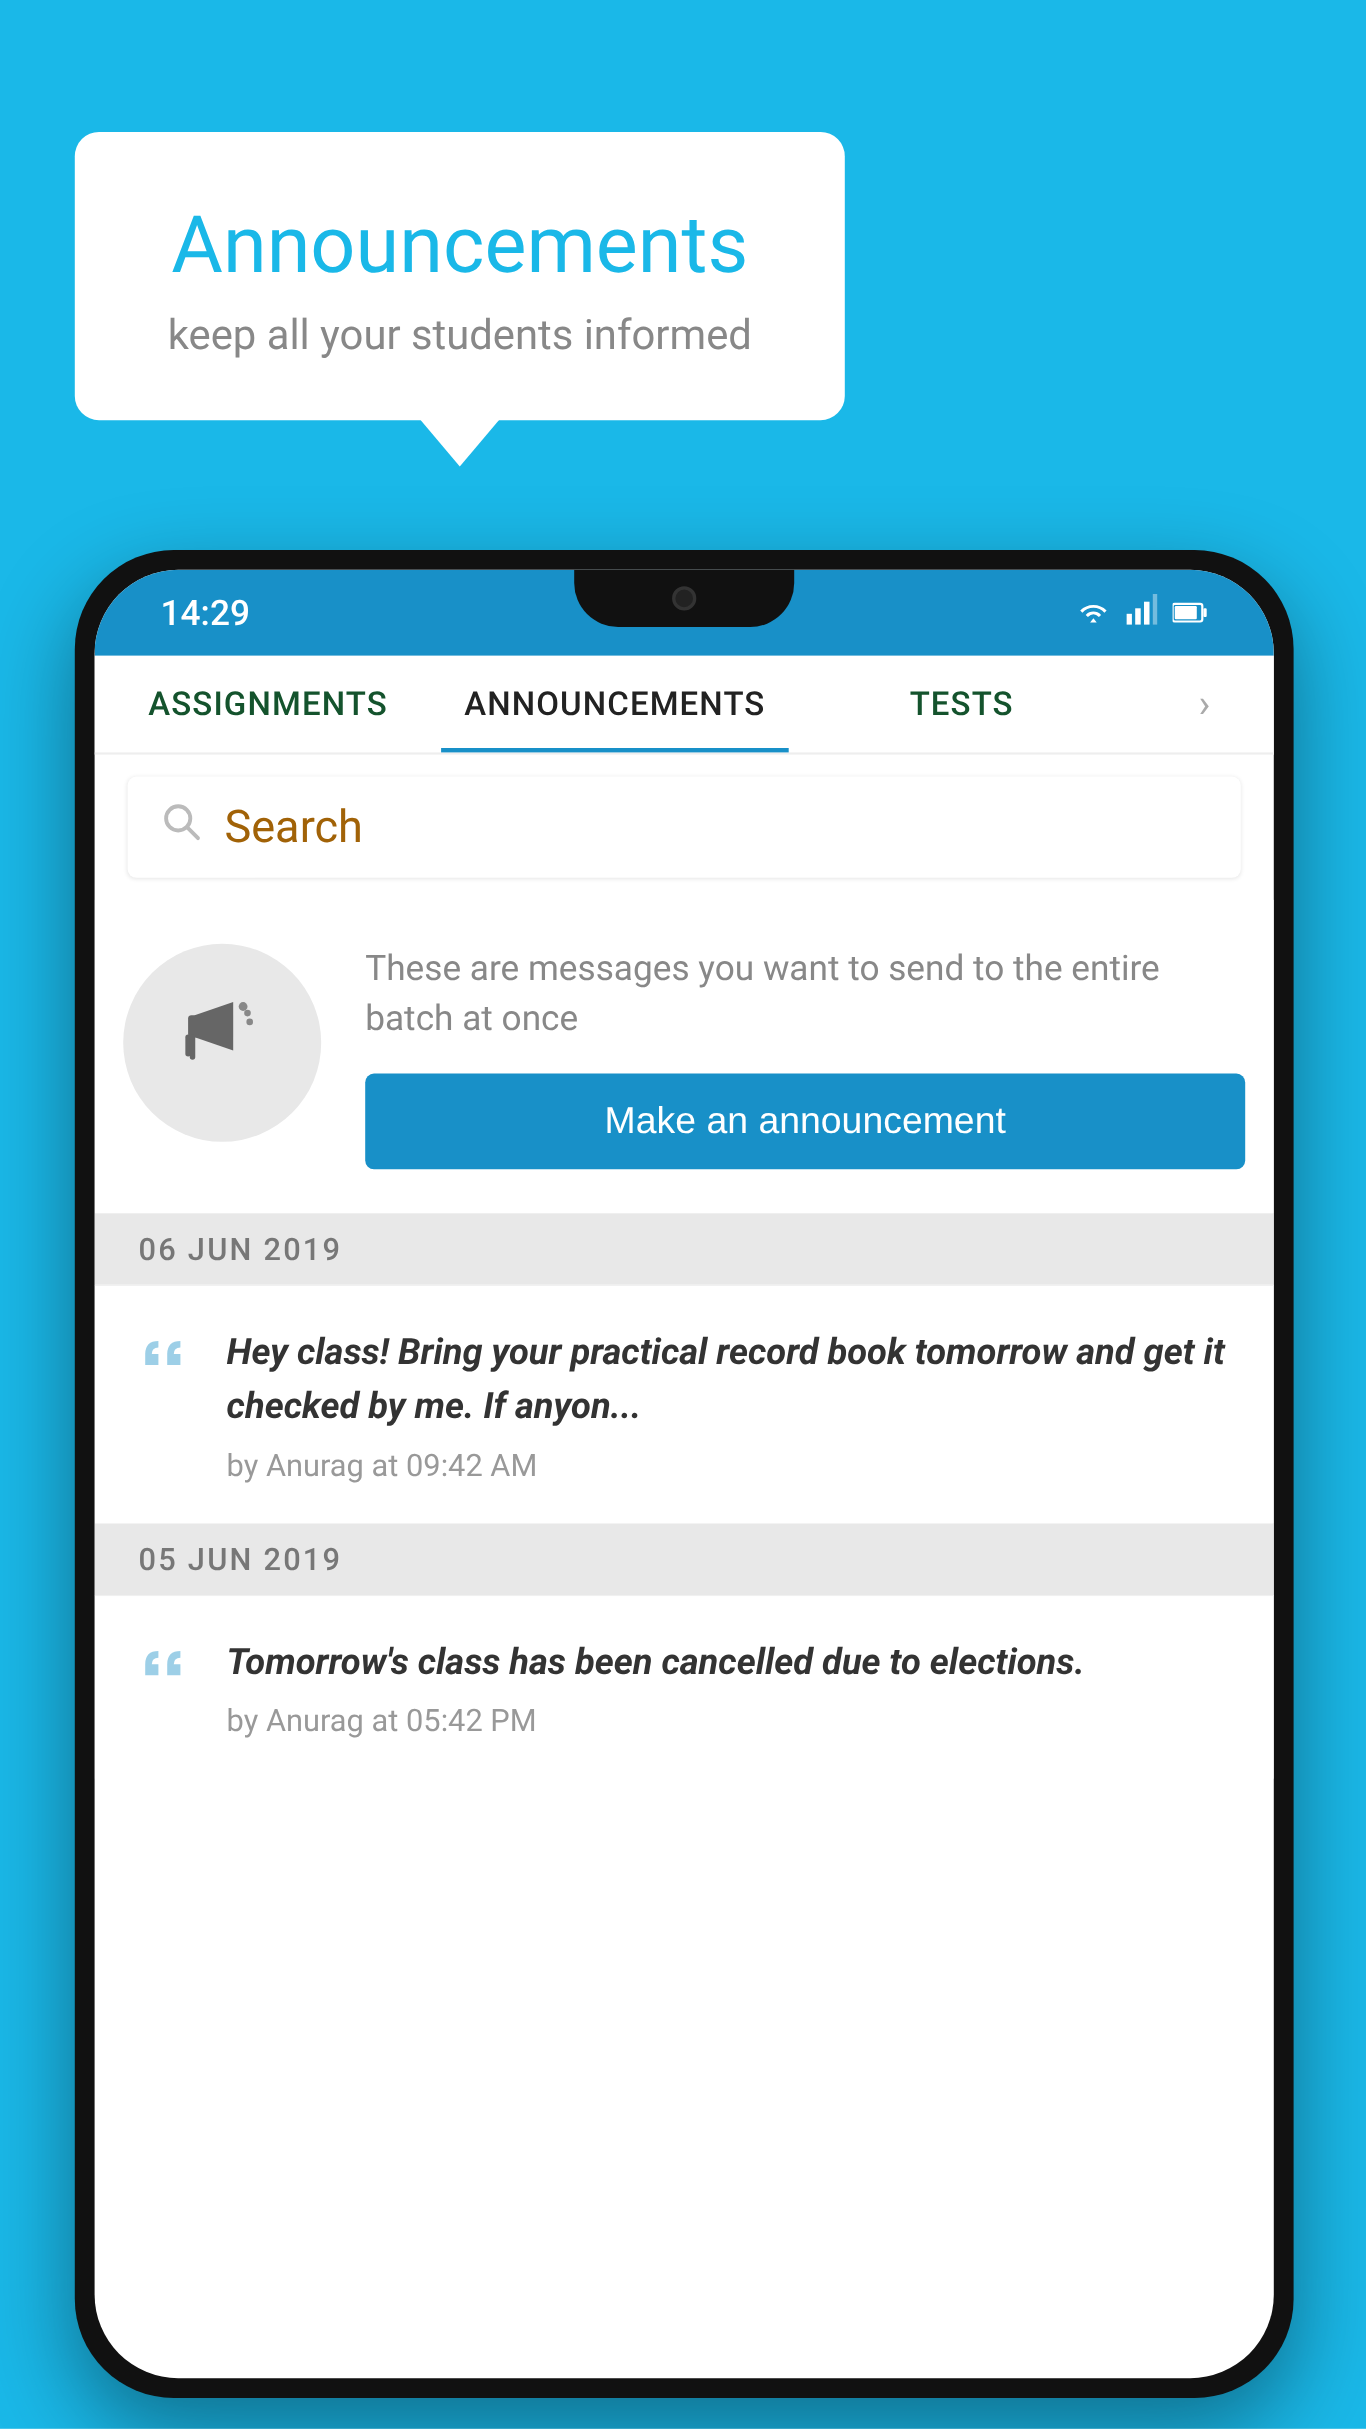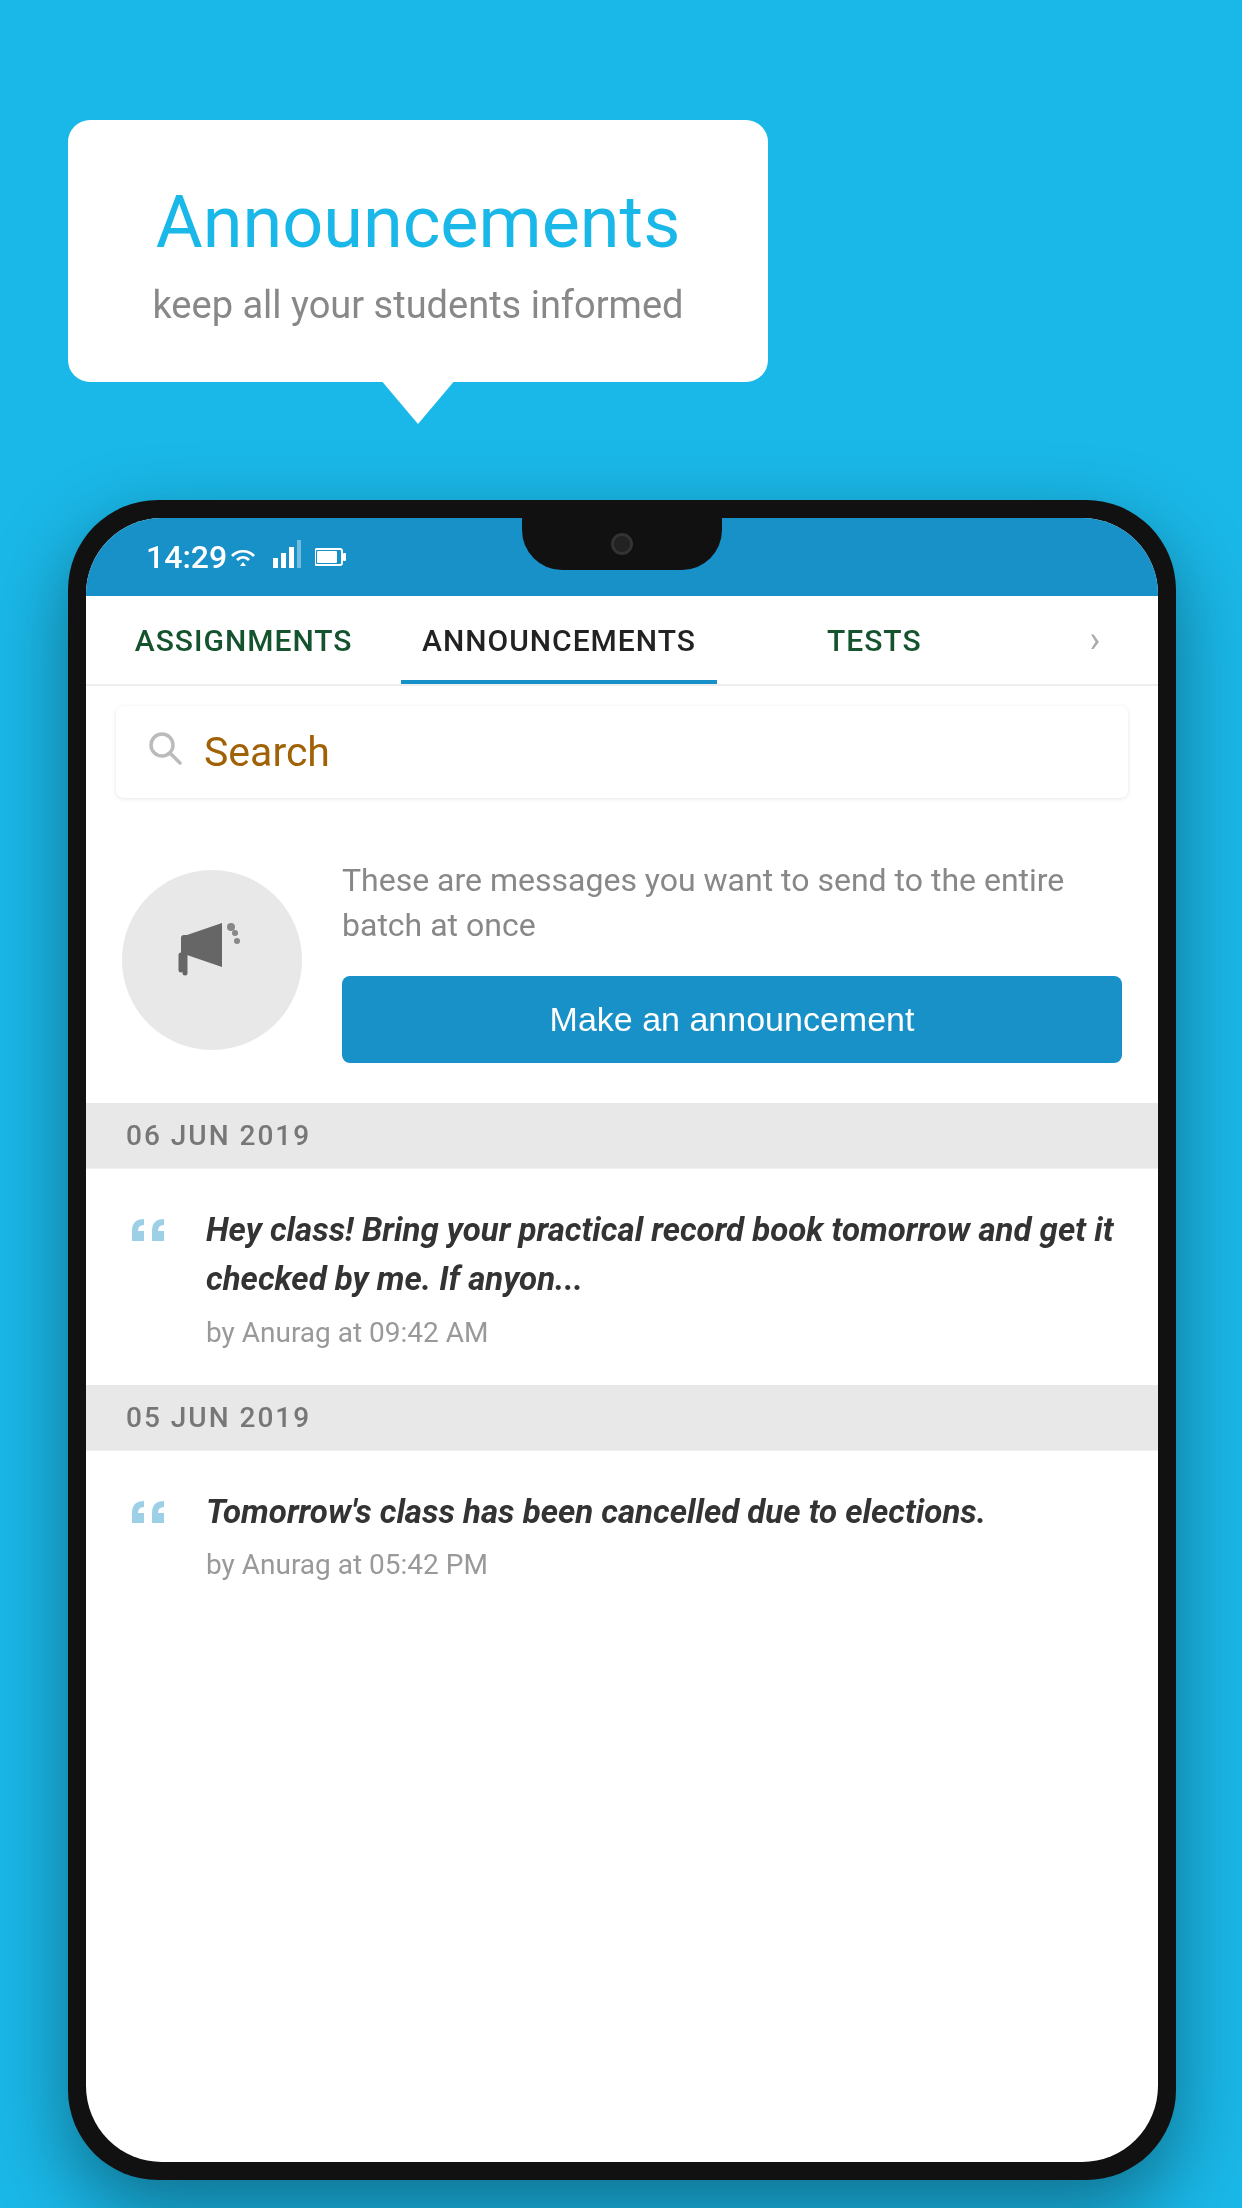"14:29" .status-bar { justify-content: flex-start -> space-between }
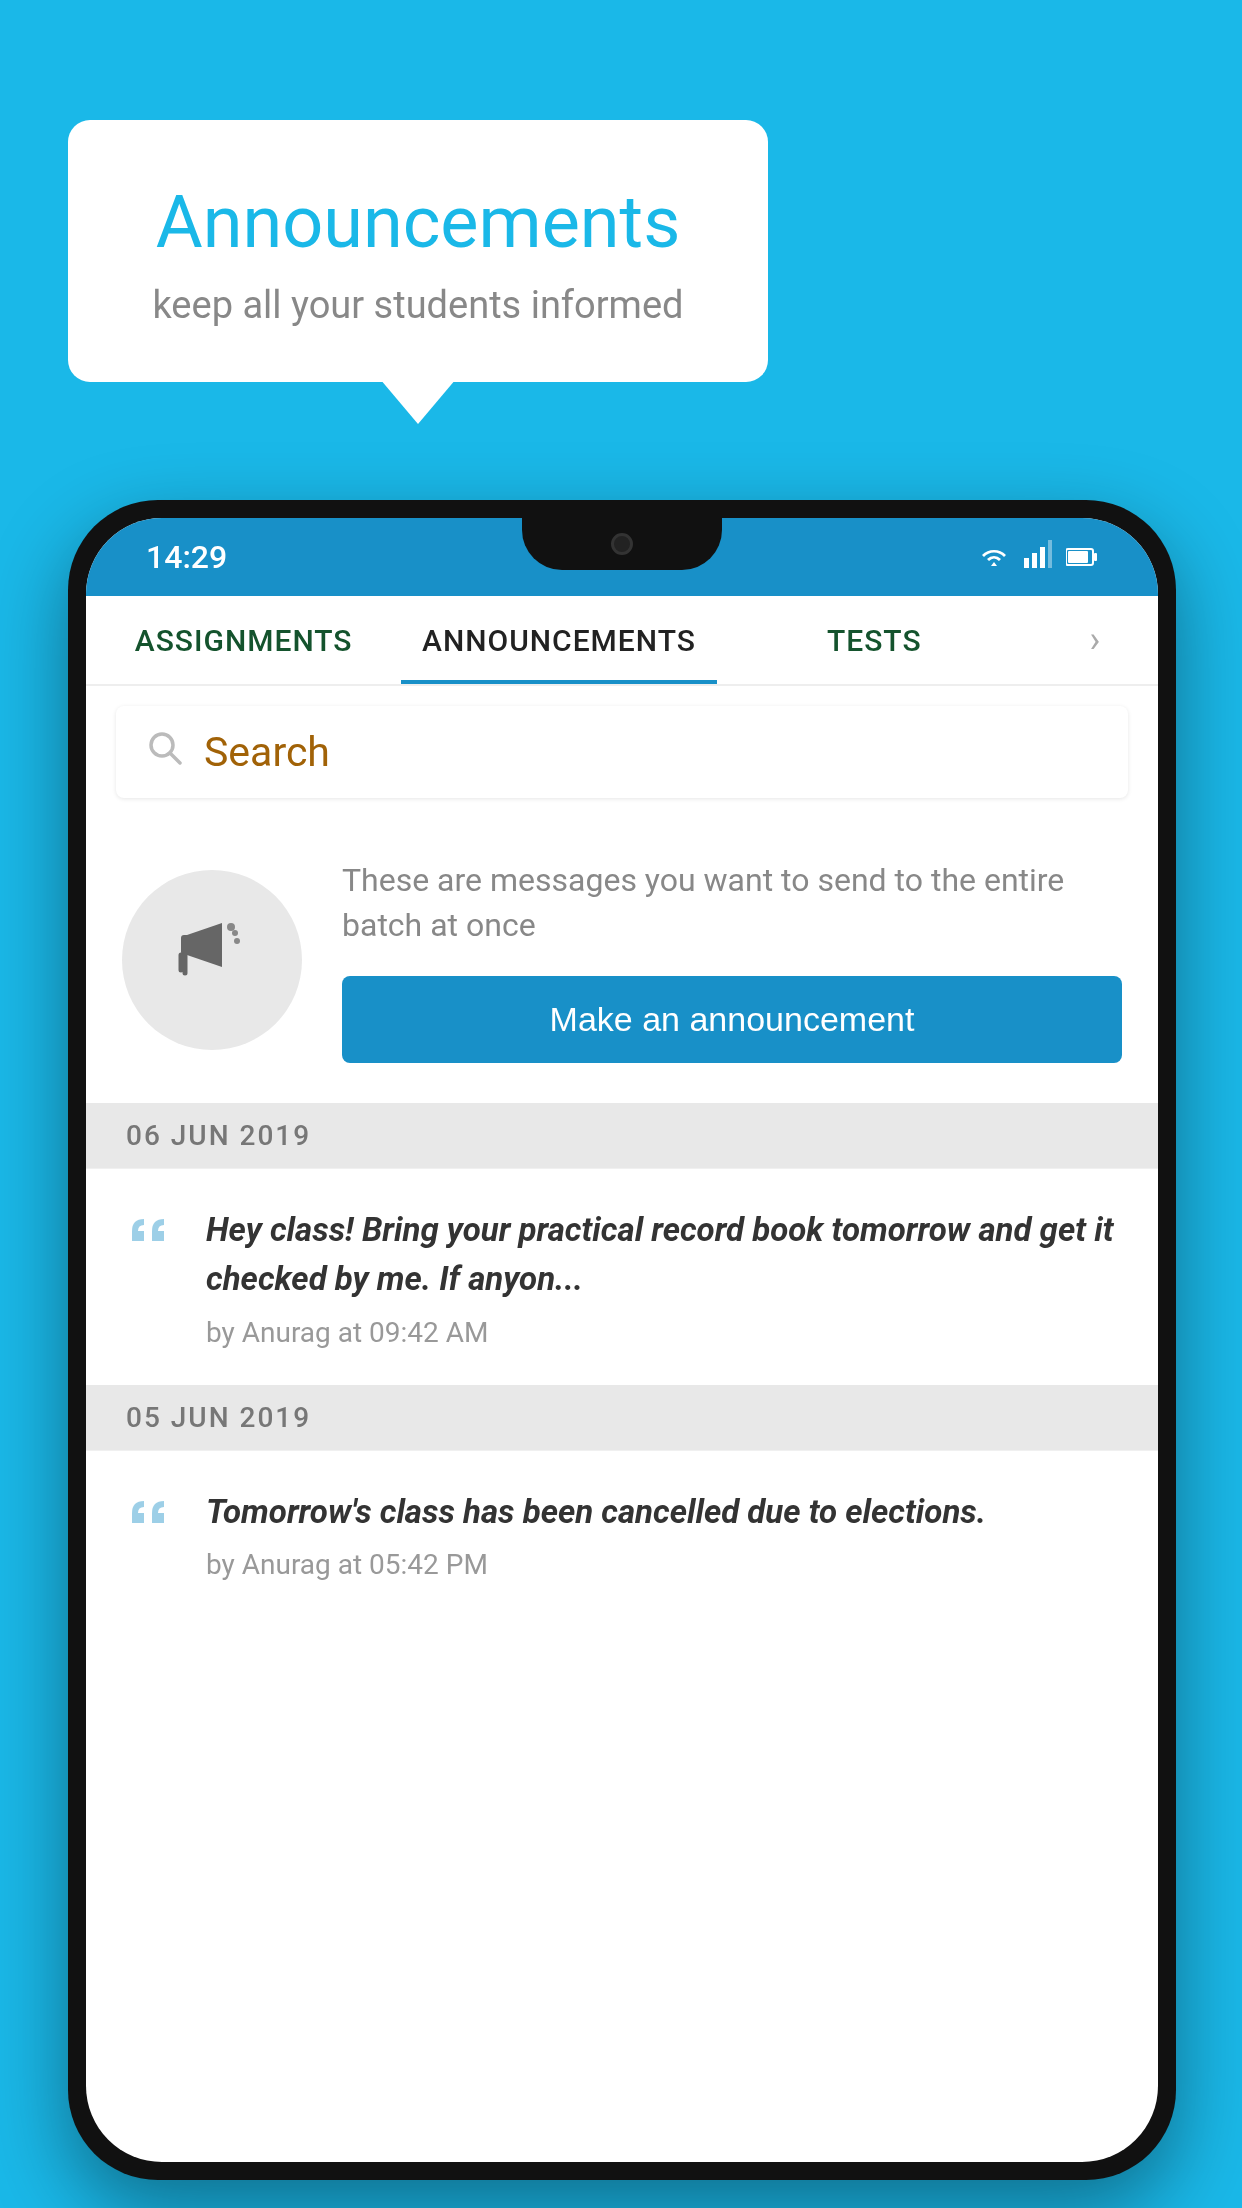"These are messages you want" .promo-card { align-items: center -> flex-start; padding: 40px 36px -> 40px 26px }
